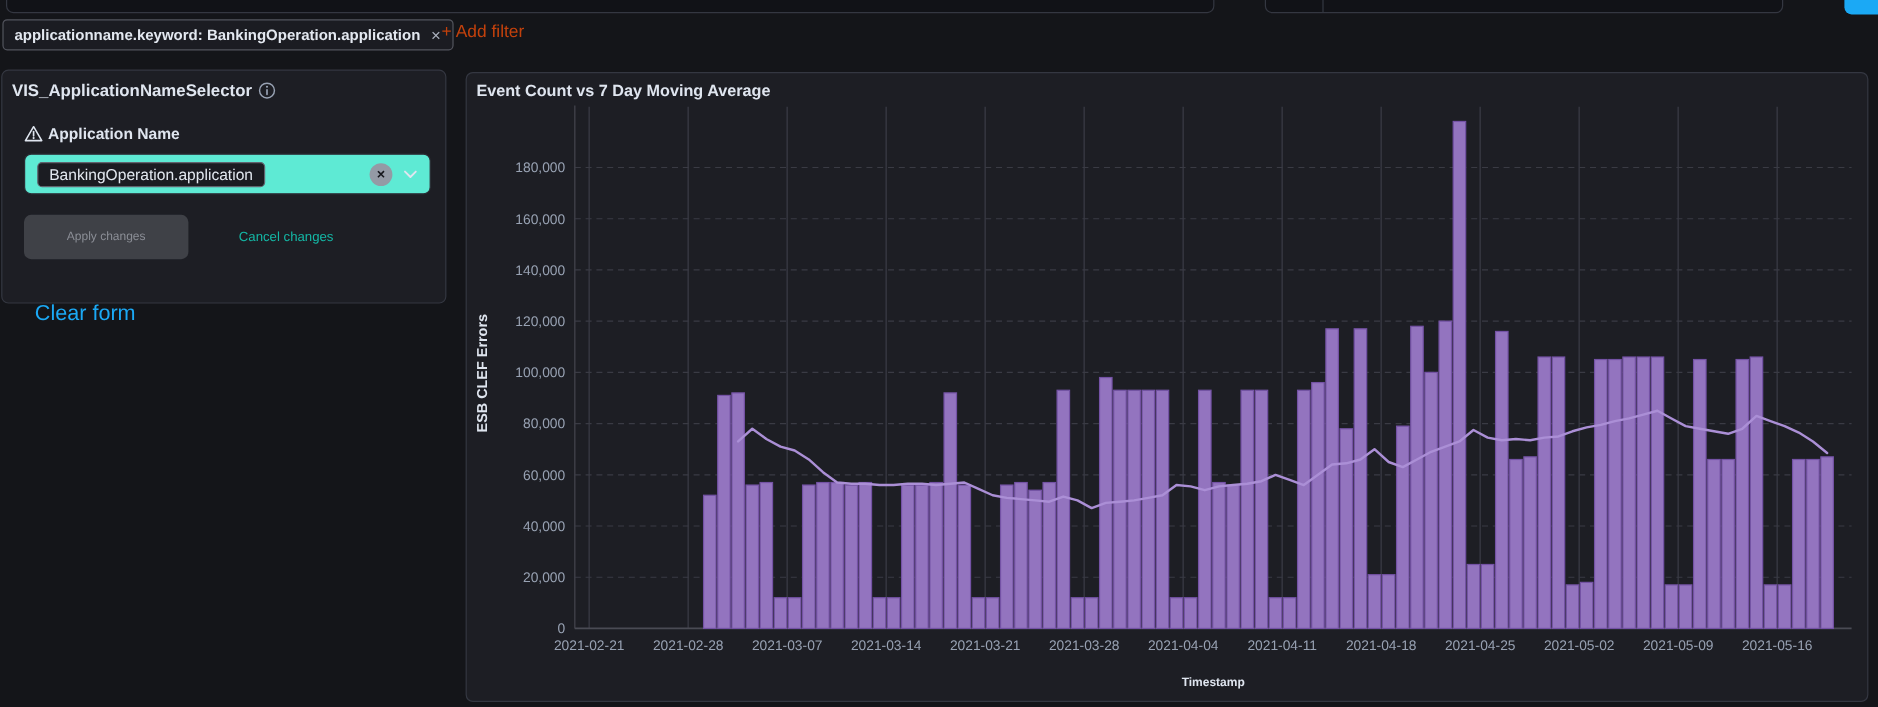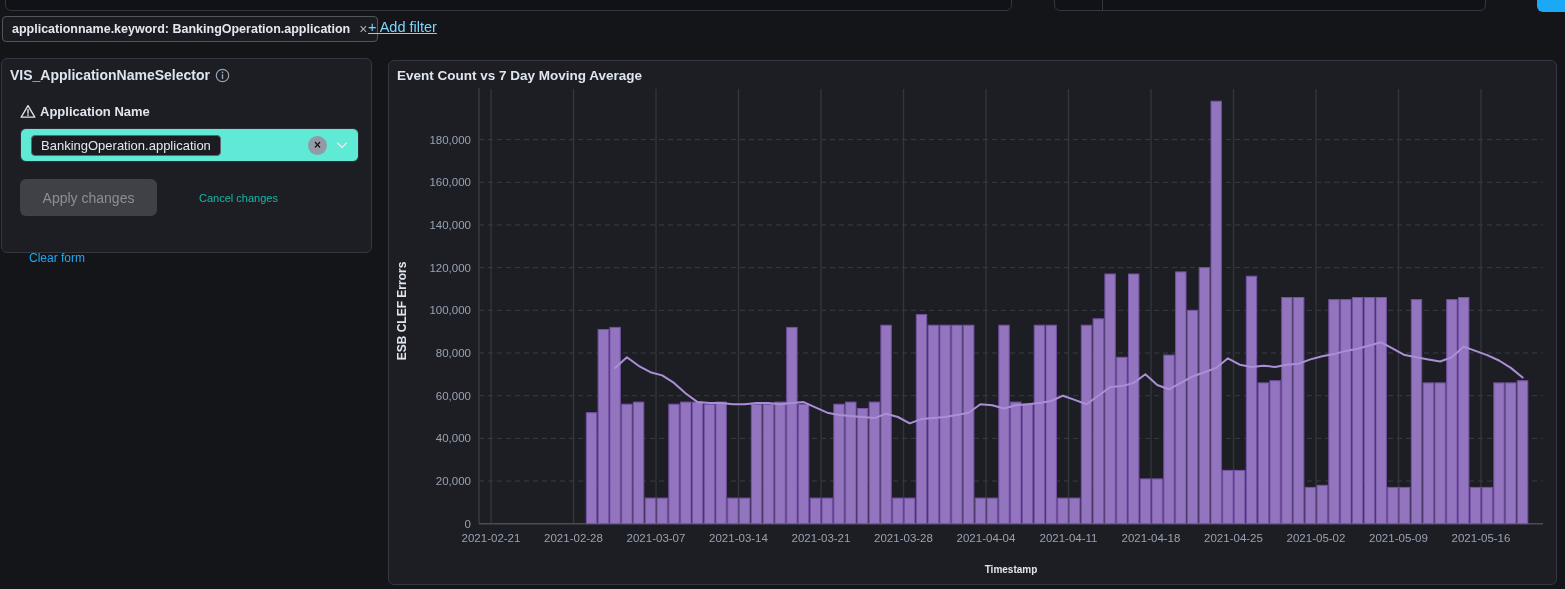"+ Add filter" .add-filter { color: #7dd3fc -> #c2410c; text-decoration: underline -> none }
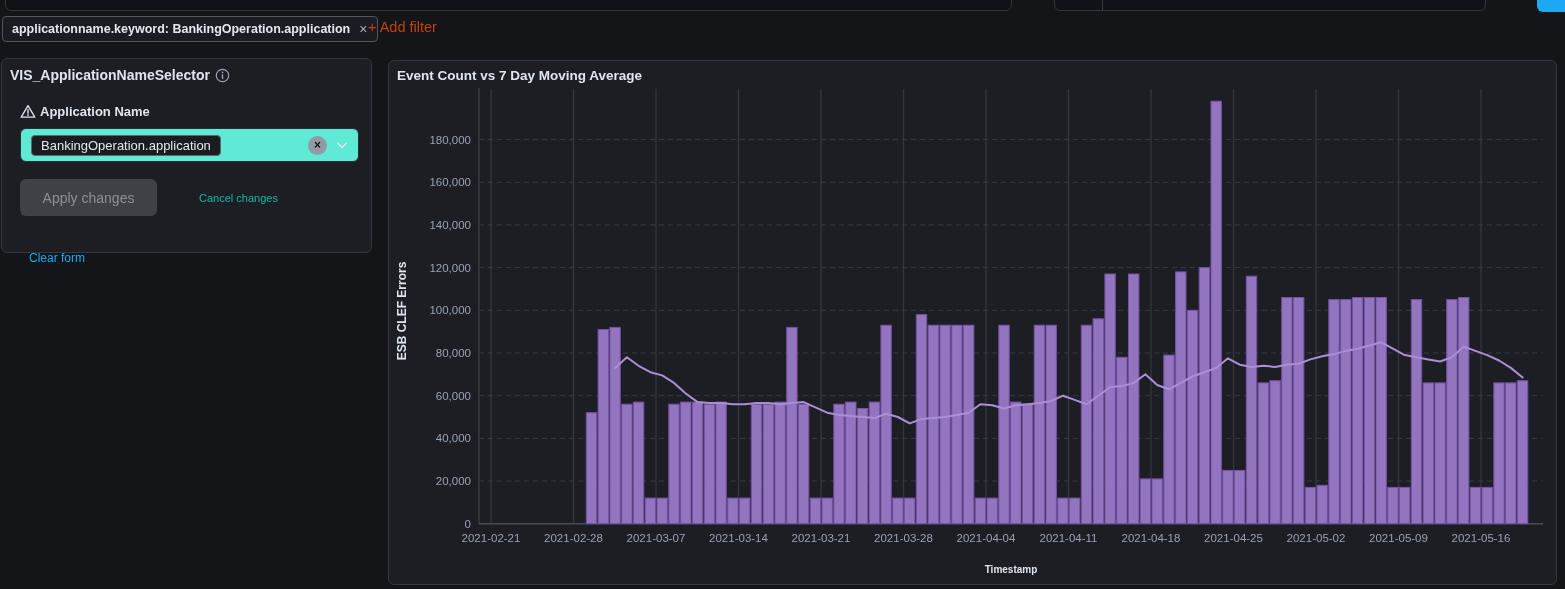"Apply changes" .apply-btn { font-size: 14px -> 10px }
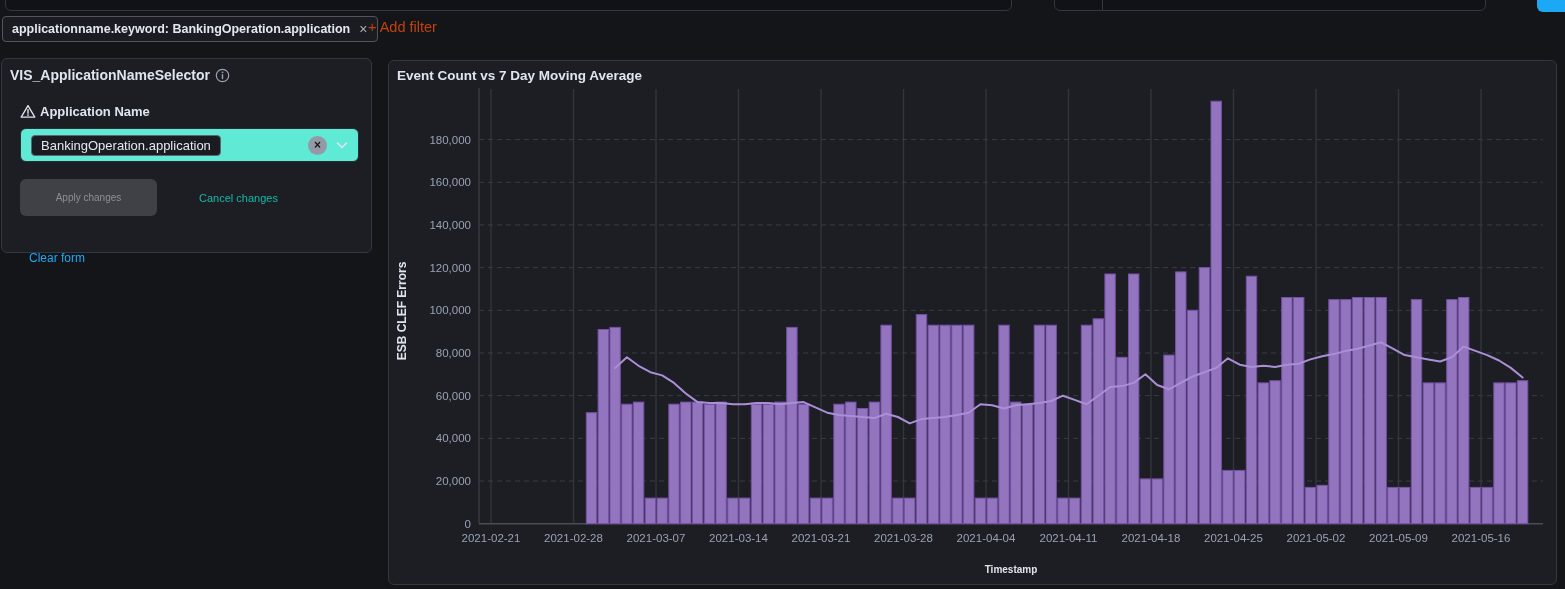"Clear form" .clear-form { font-size: 12px -> 18px }
